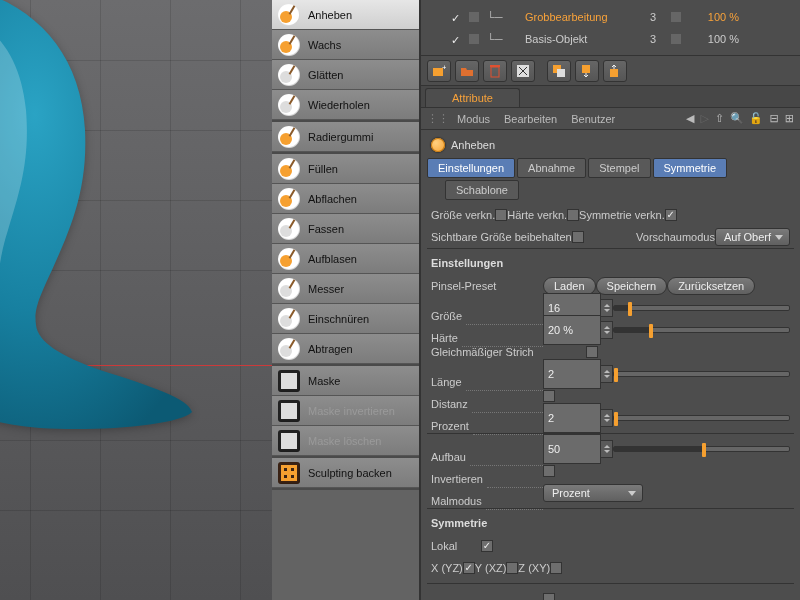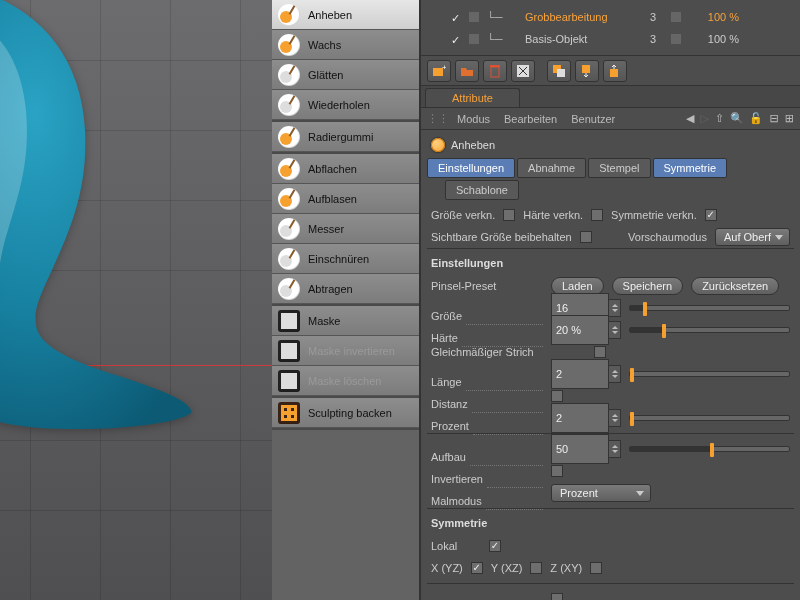"Füllen" div.pal-item { html: none -> <div> <span> <svg> <circle></circle> <circle></circle> <rect></rect> </svg> </span> <span>Füllen</span> </div> }
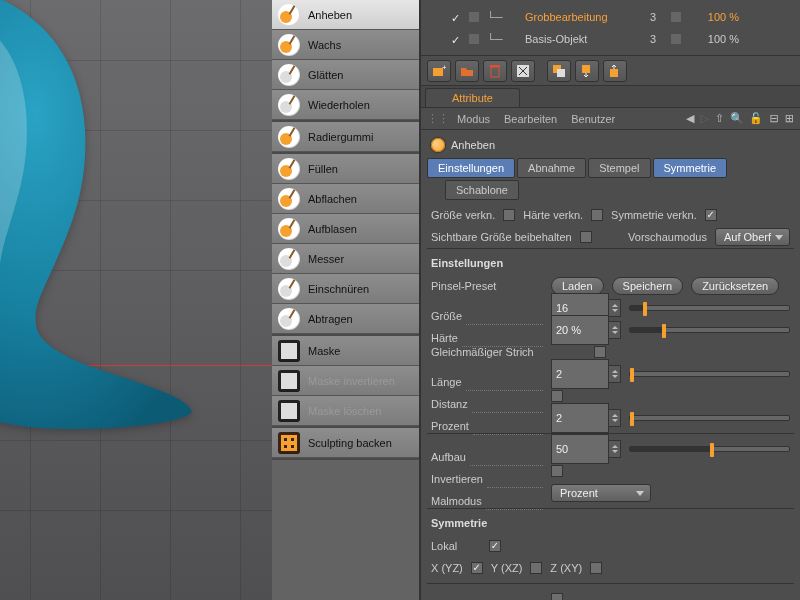"Fassen" div.pal-item { html: none -> <div> <span> <svg> <circle></circle> <circle></circle> <rect></rect> </svg> </span> <span>Fassen</span> </div> }
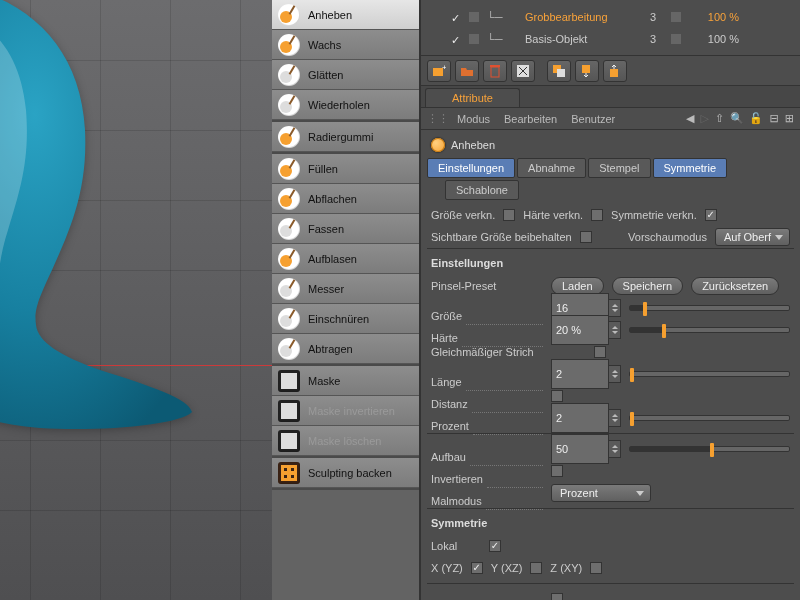"Pinsel-Preset" .row { gap: 8px -> 0 }
